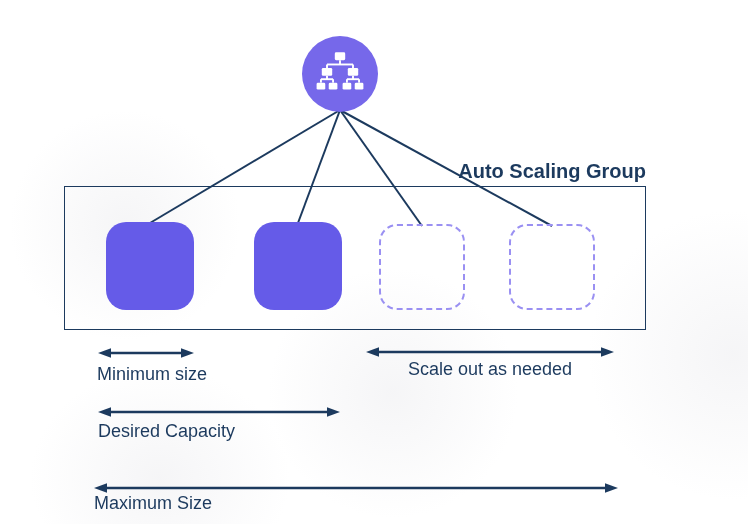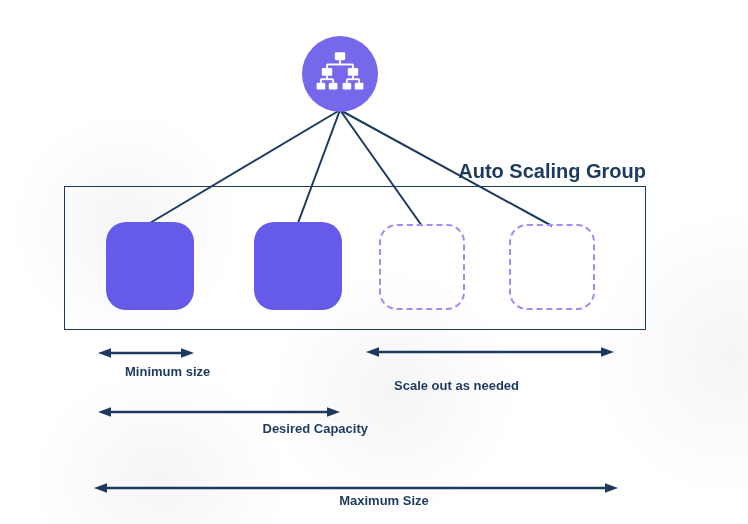"Minimum size" .arrow-label { font-size: 13px -> 18px; font-weight: 700 -> 400; margin-left: 28px -> none }
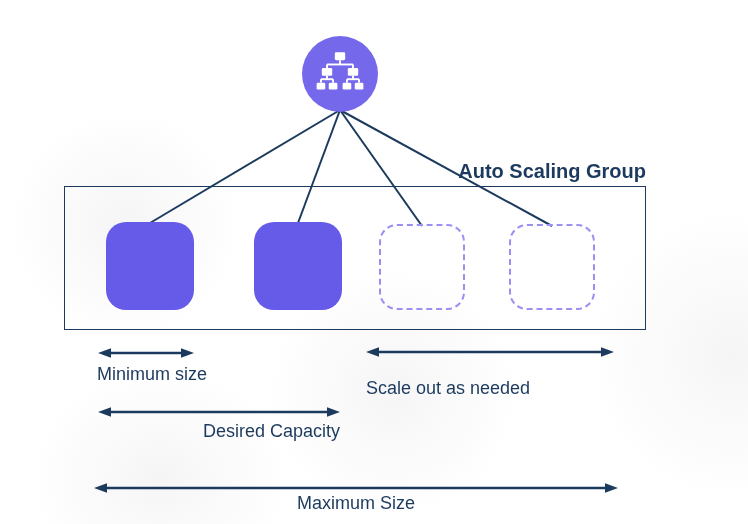"Scale out as needed" #label-scale { text-align: left -> center; top: 378px -> 359px }
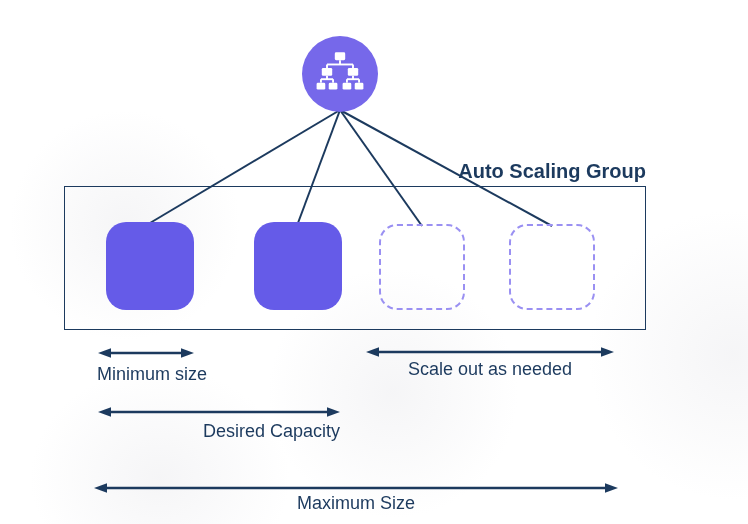"Desired Capacity" #label-desired { text-align: right -> left }
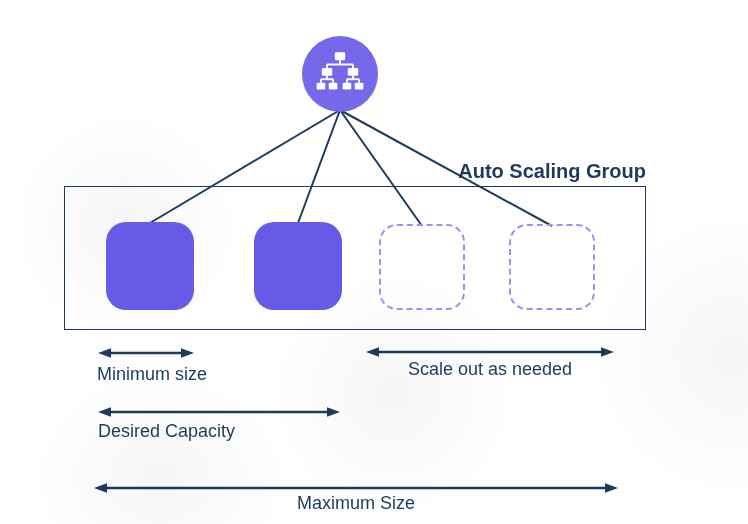"Maximum Size" #label-max { text-align: center -> left }
